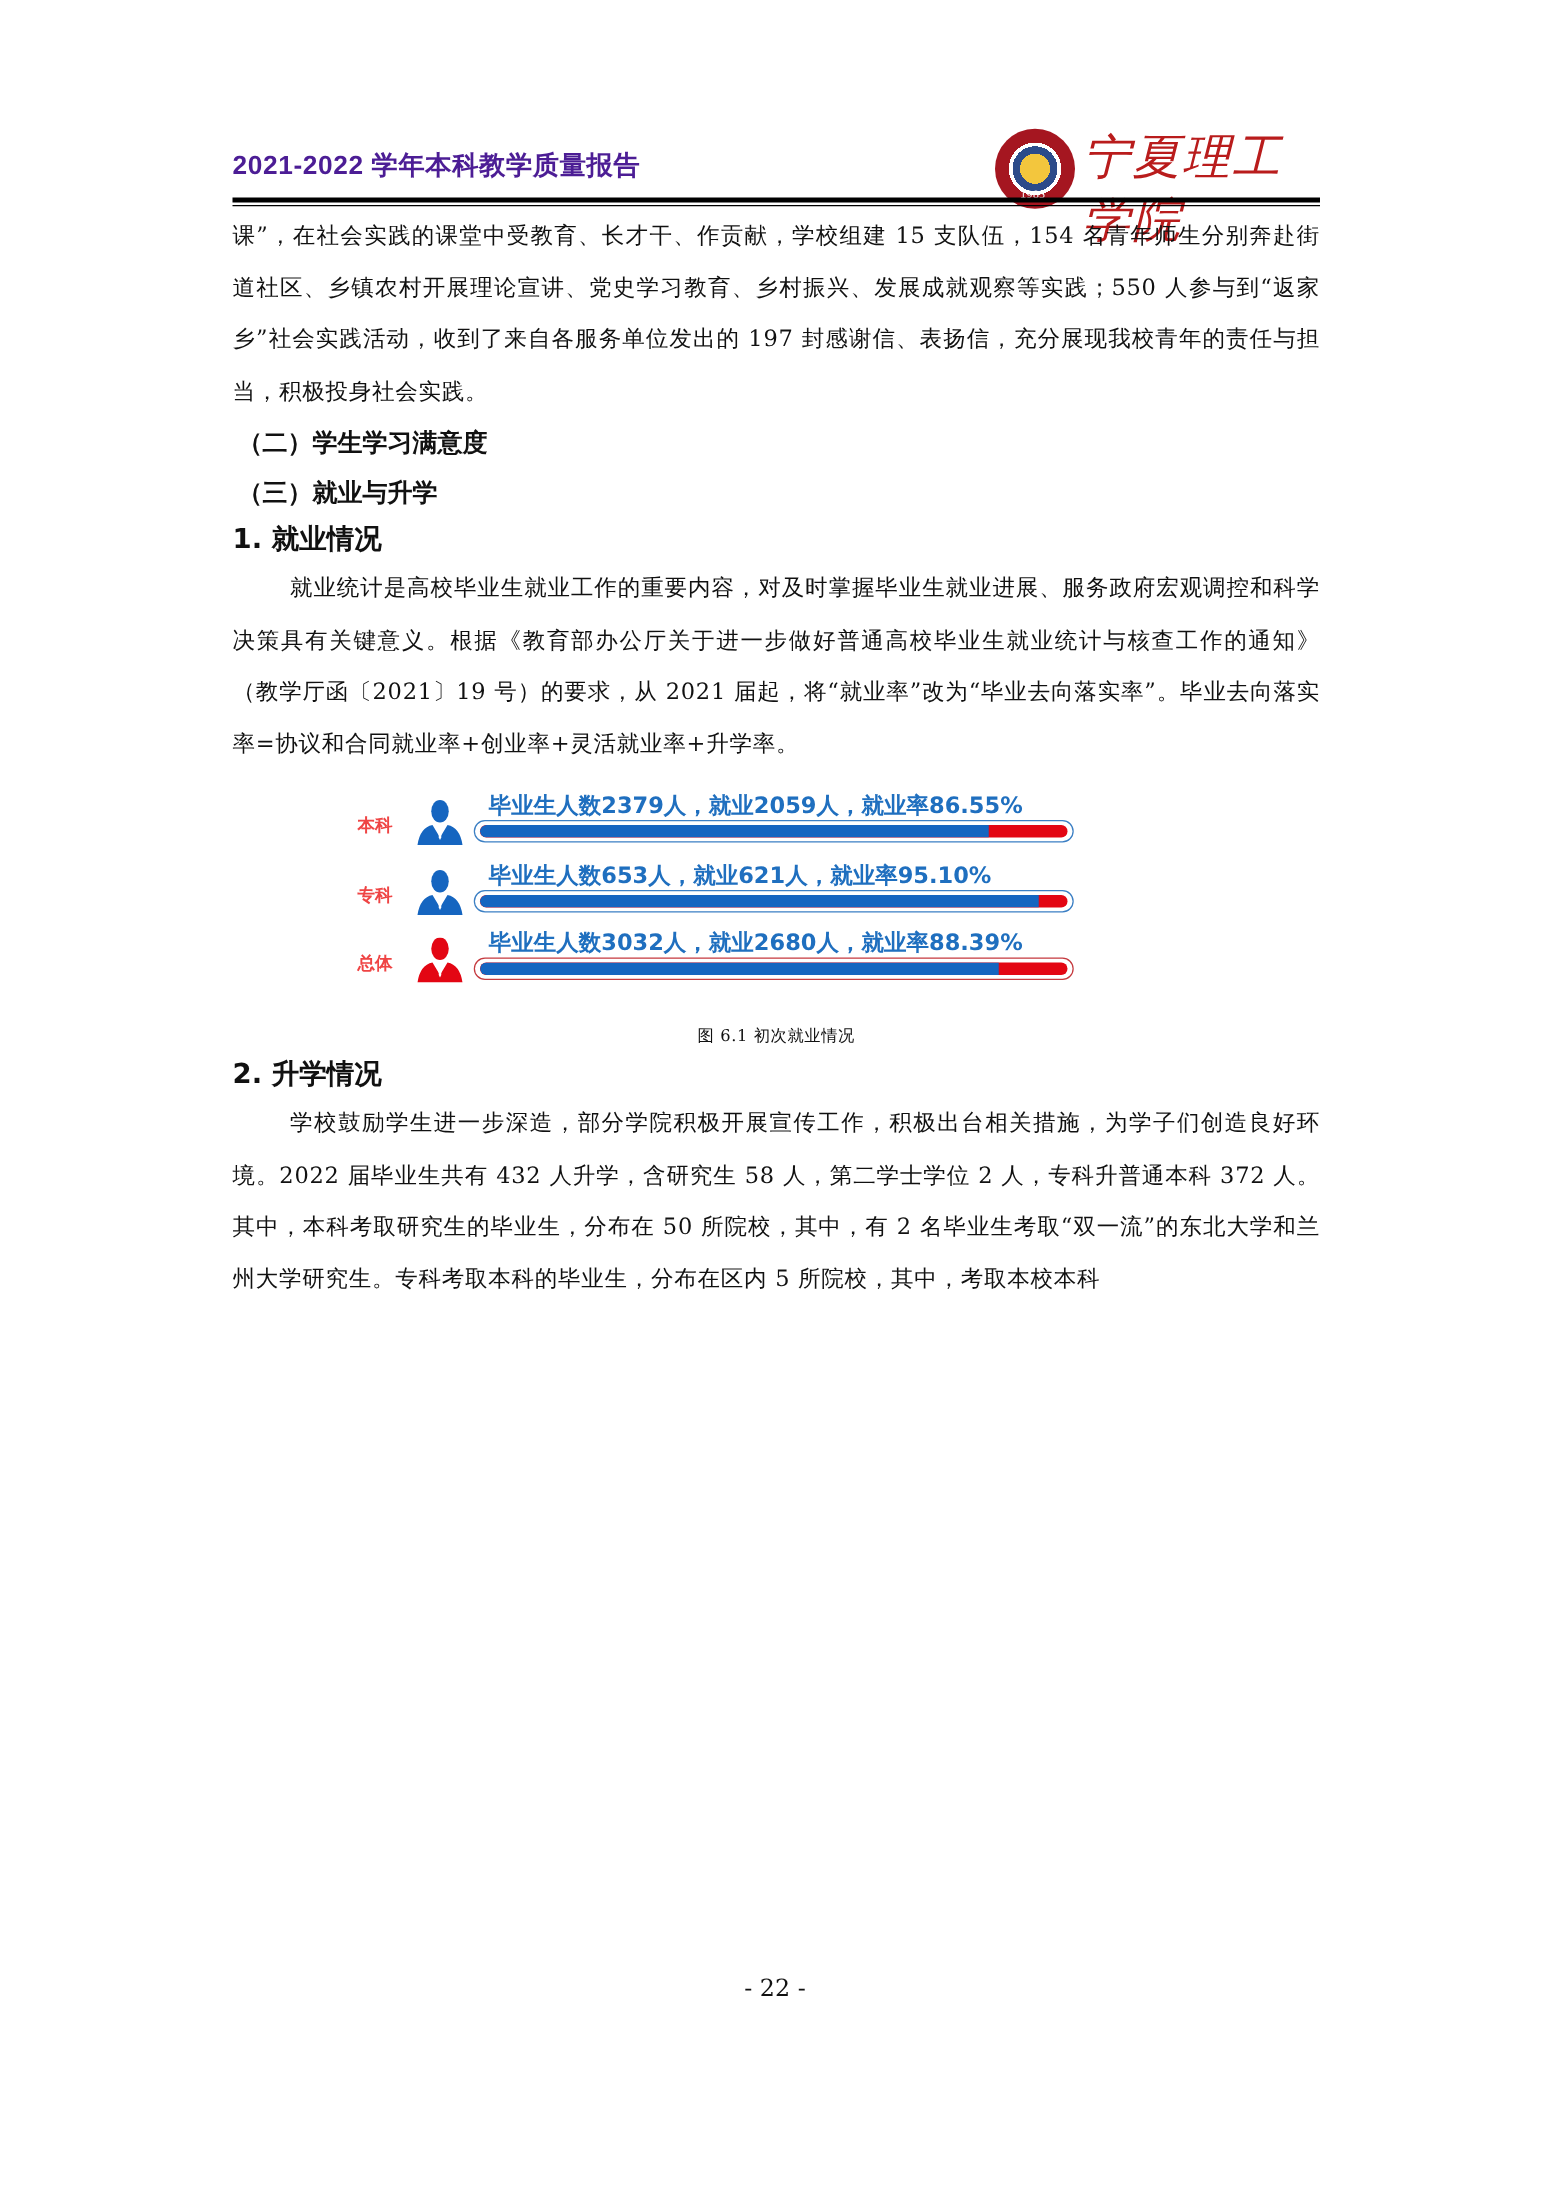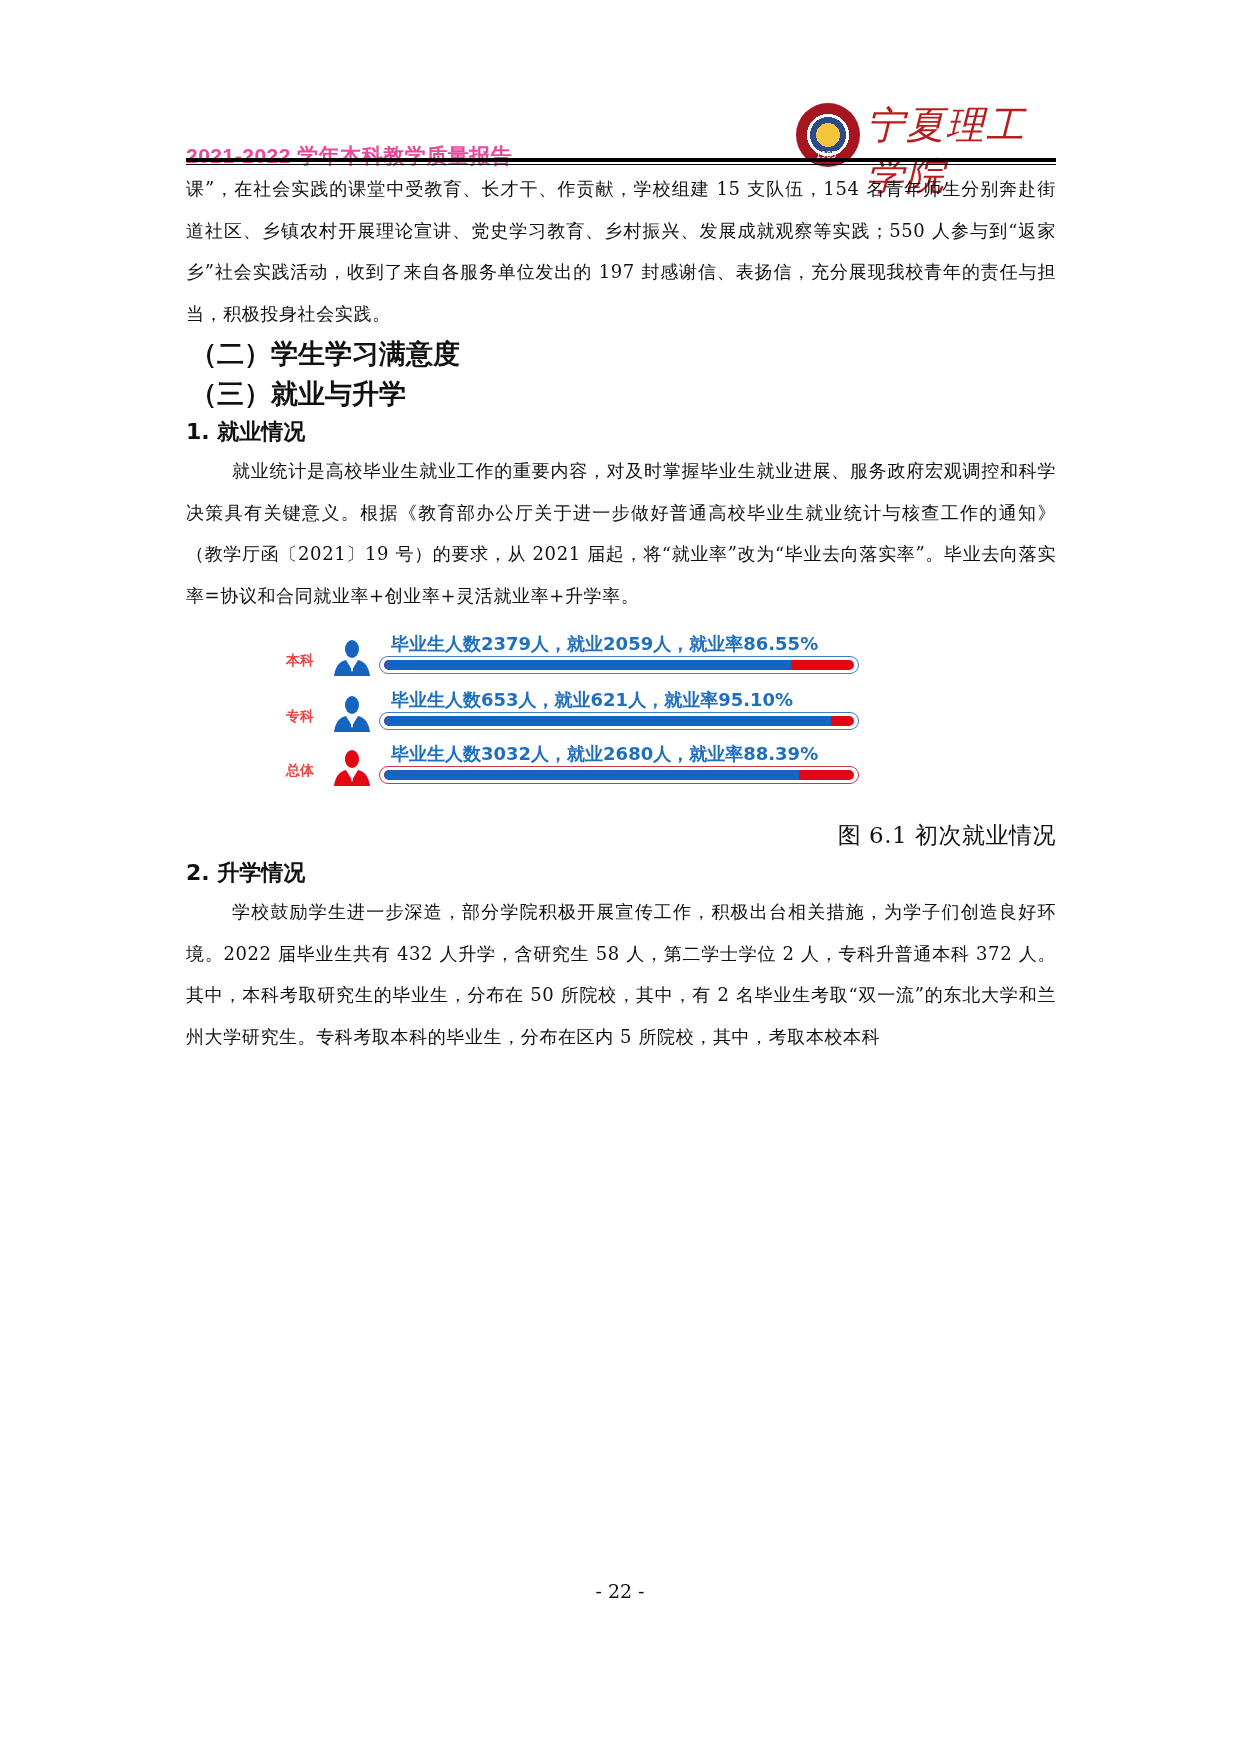"2021-2022 学年本科教学质量报告" .header-title { color: #ec4899 -> #4c1d95; top: 50px -> 26px }
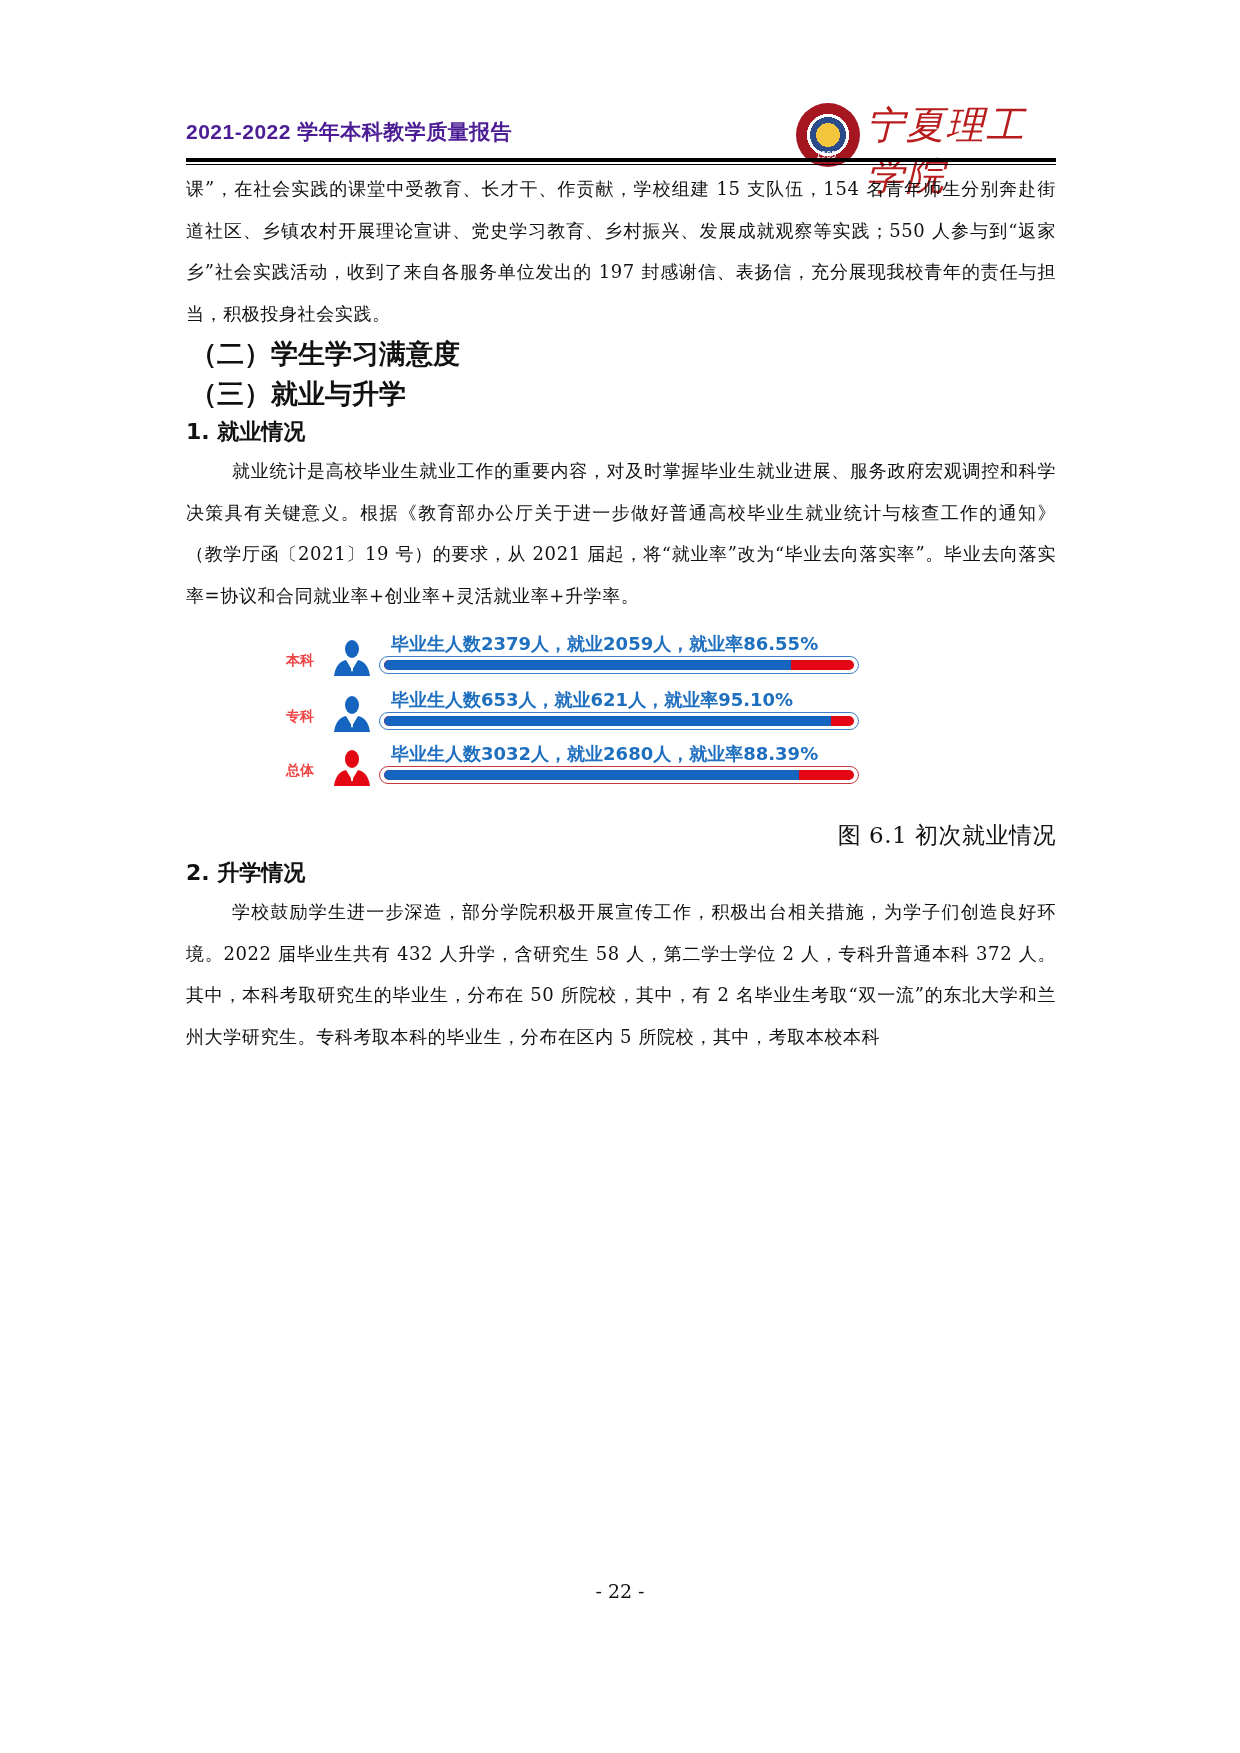"（二）学生学习满意度" .h2 { font-size: 27px -> 20px }
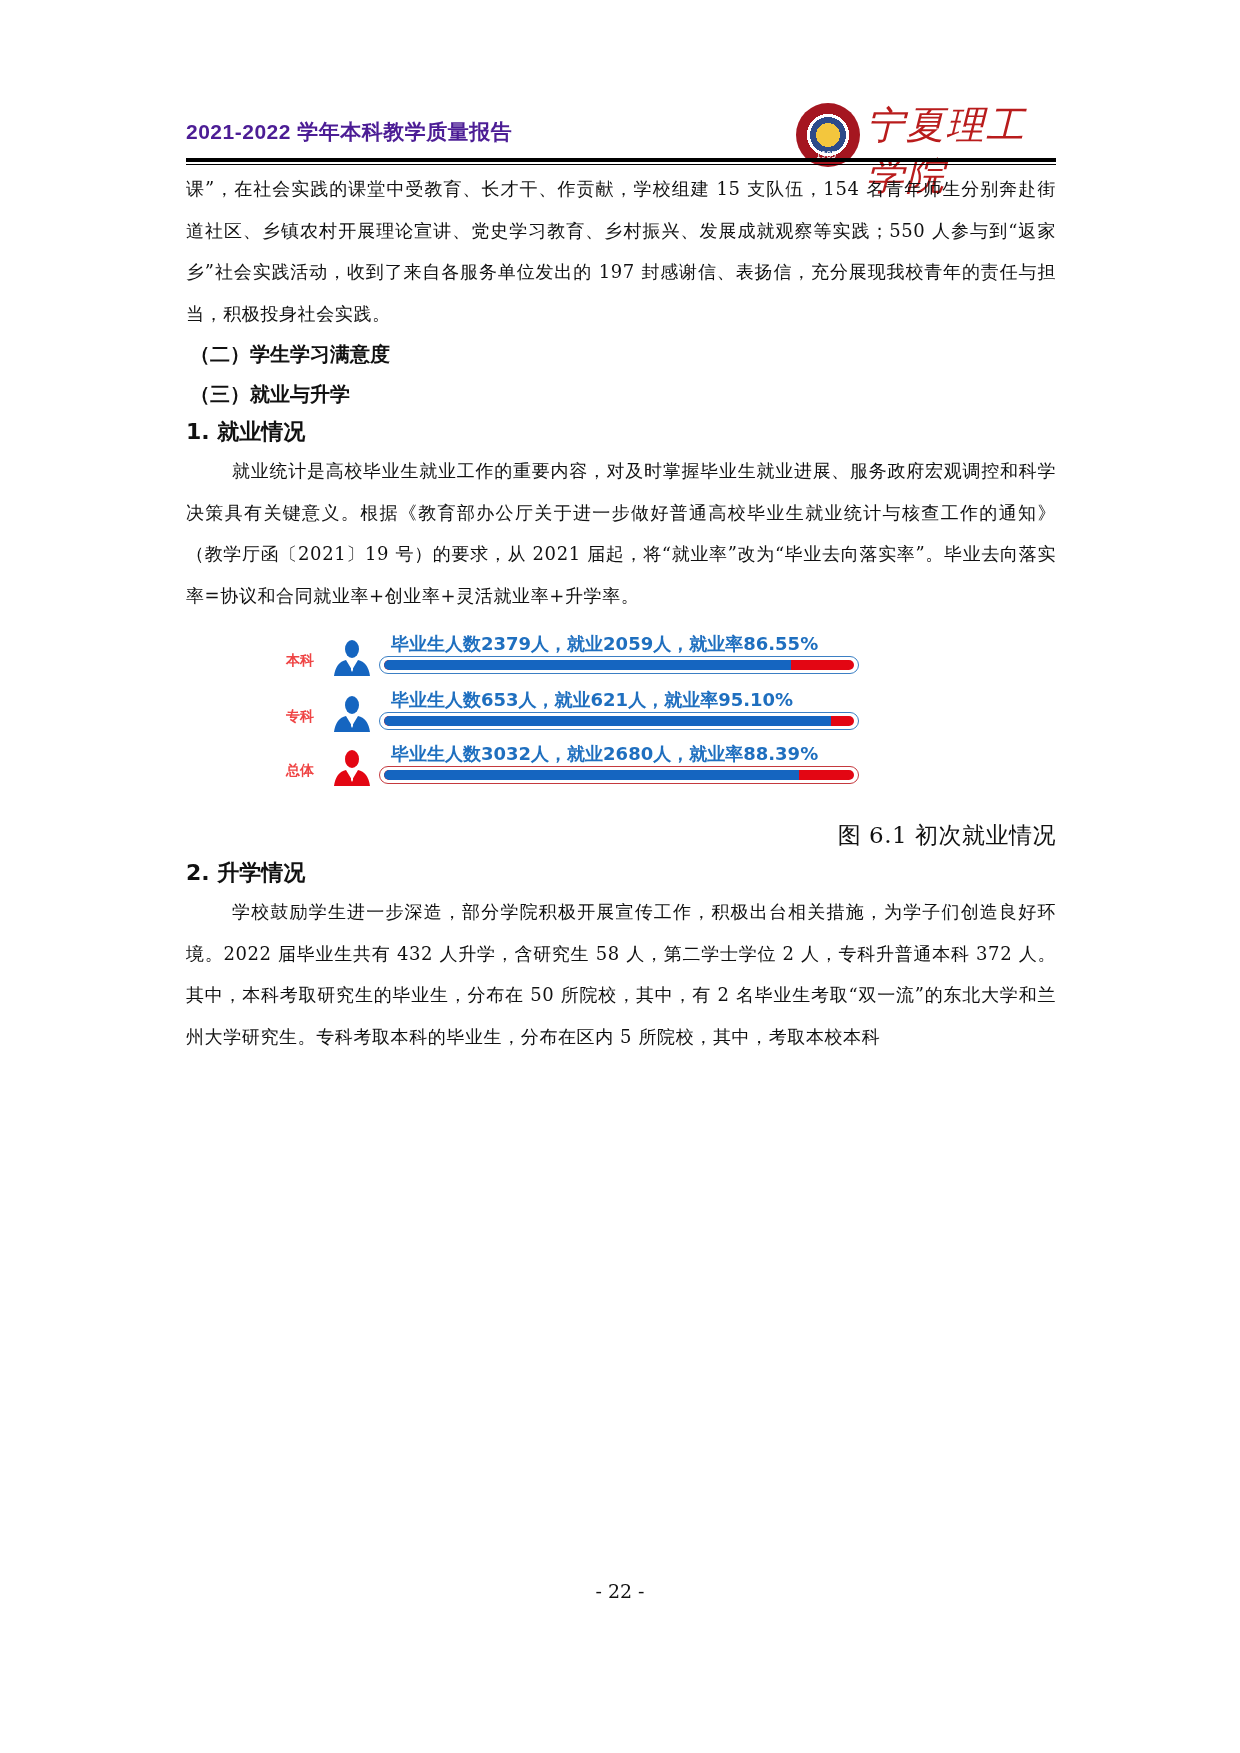"图 6.1 初次就业情况" .caption { font-size: 23px -> 13px; text-align: right -> center }
